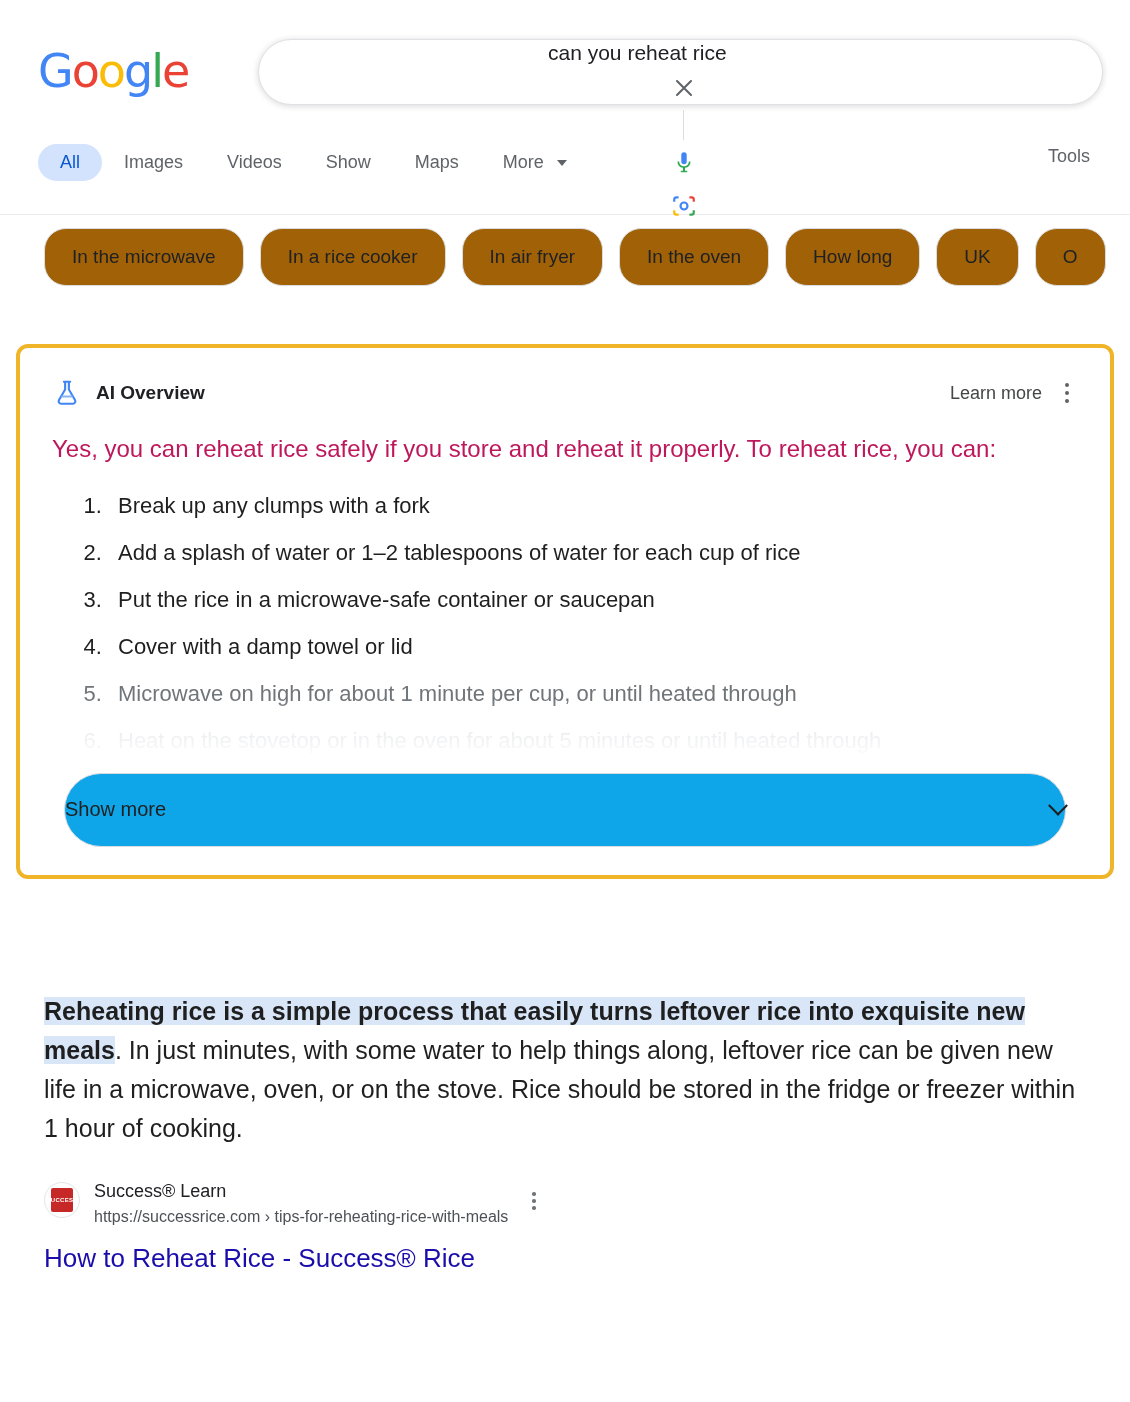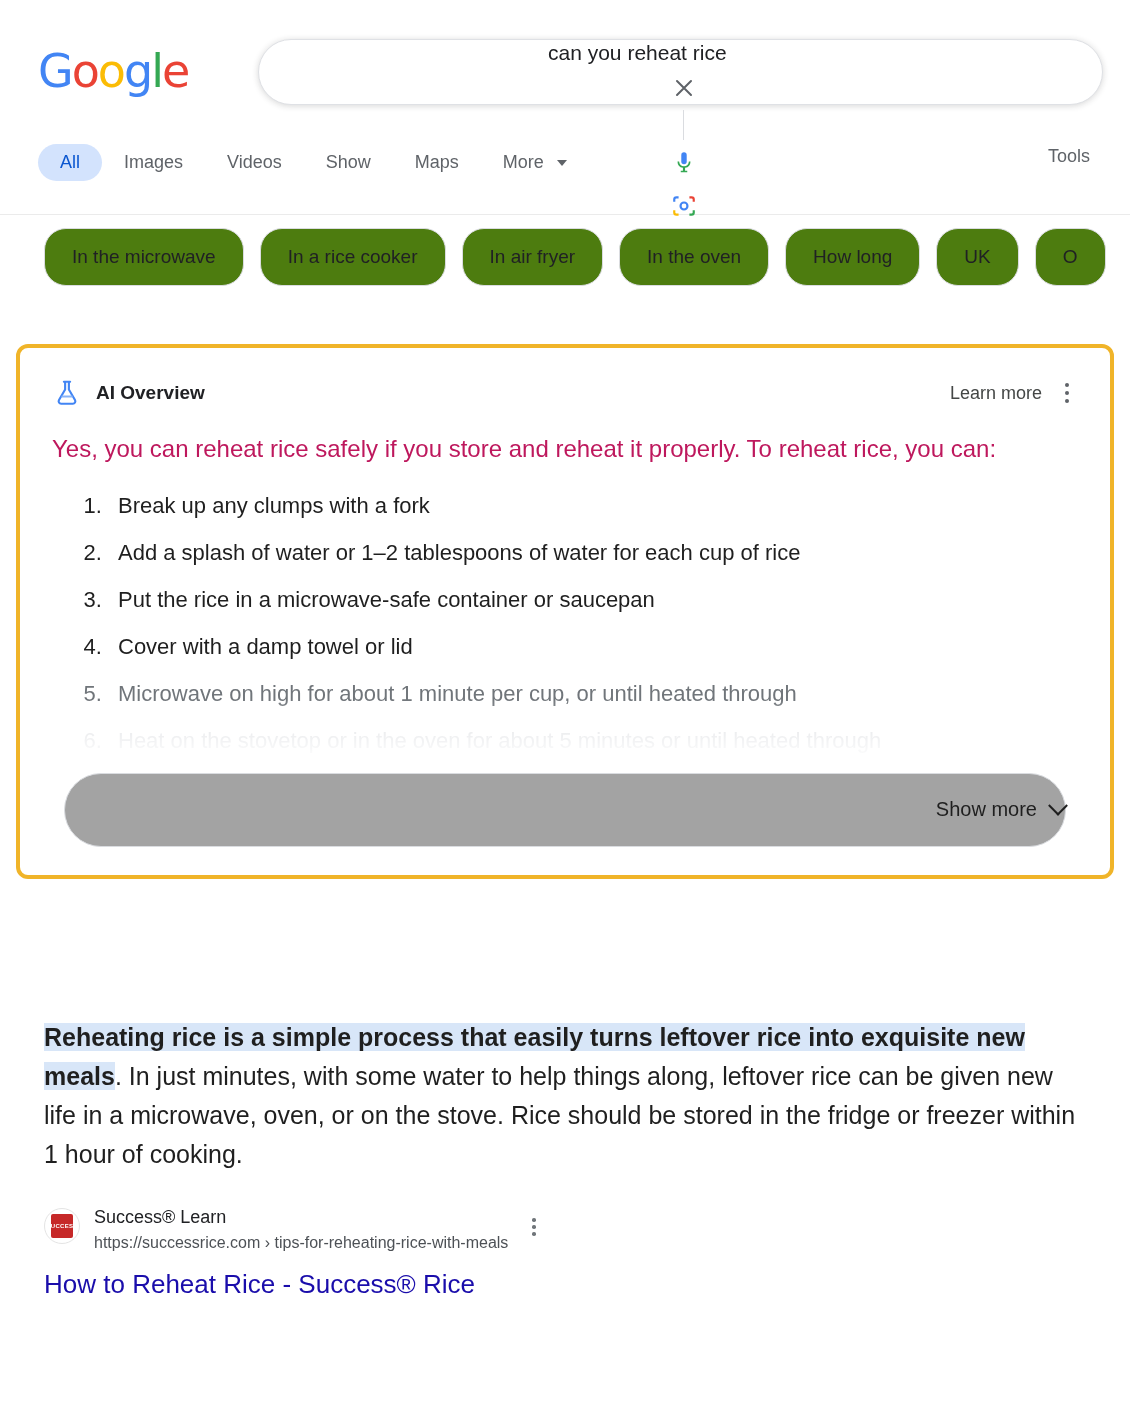"In the microwave" .chip { background: #4d7c0f -> #a16207 }
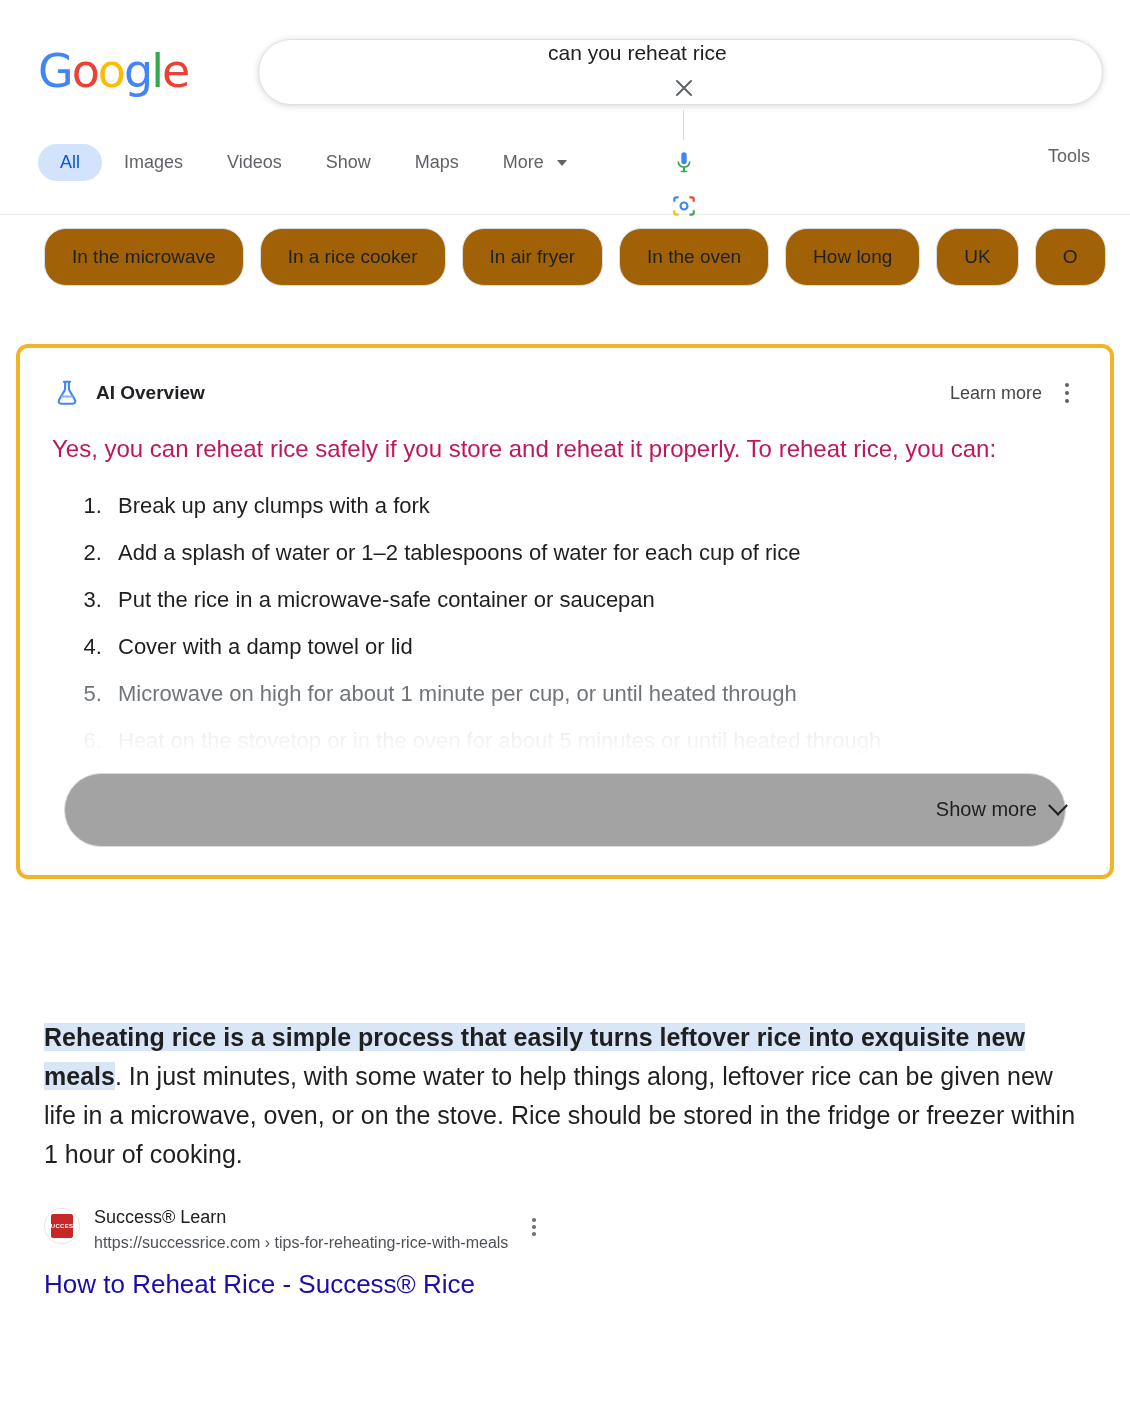"Show more" .show-more { background: #a3a3a3 -> #0ea5e9; justify-content: flex-end -> space-between }
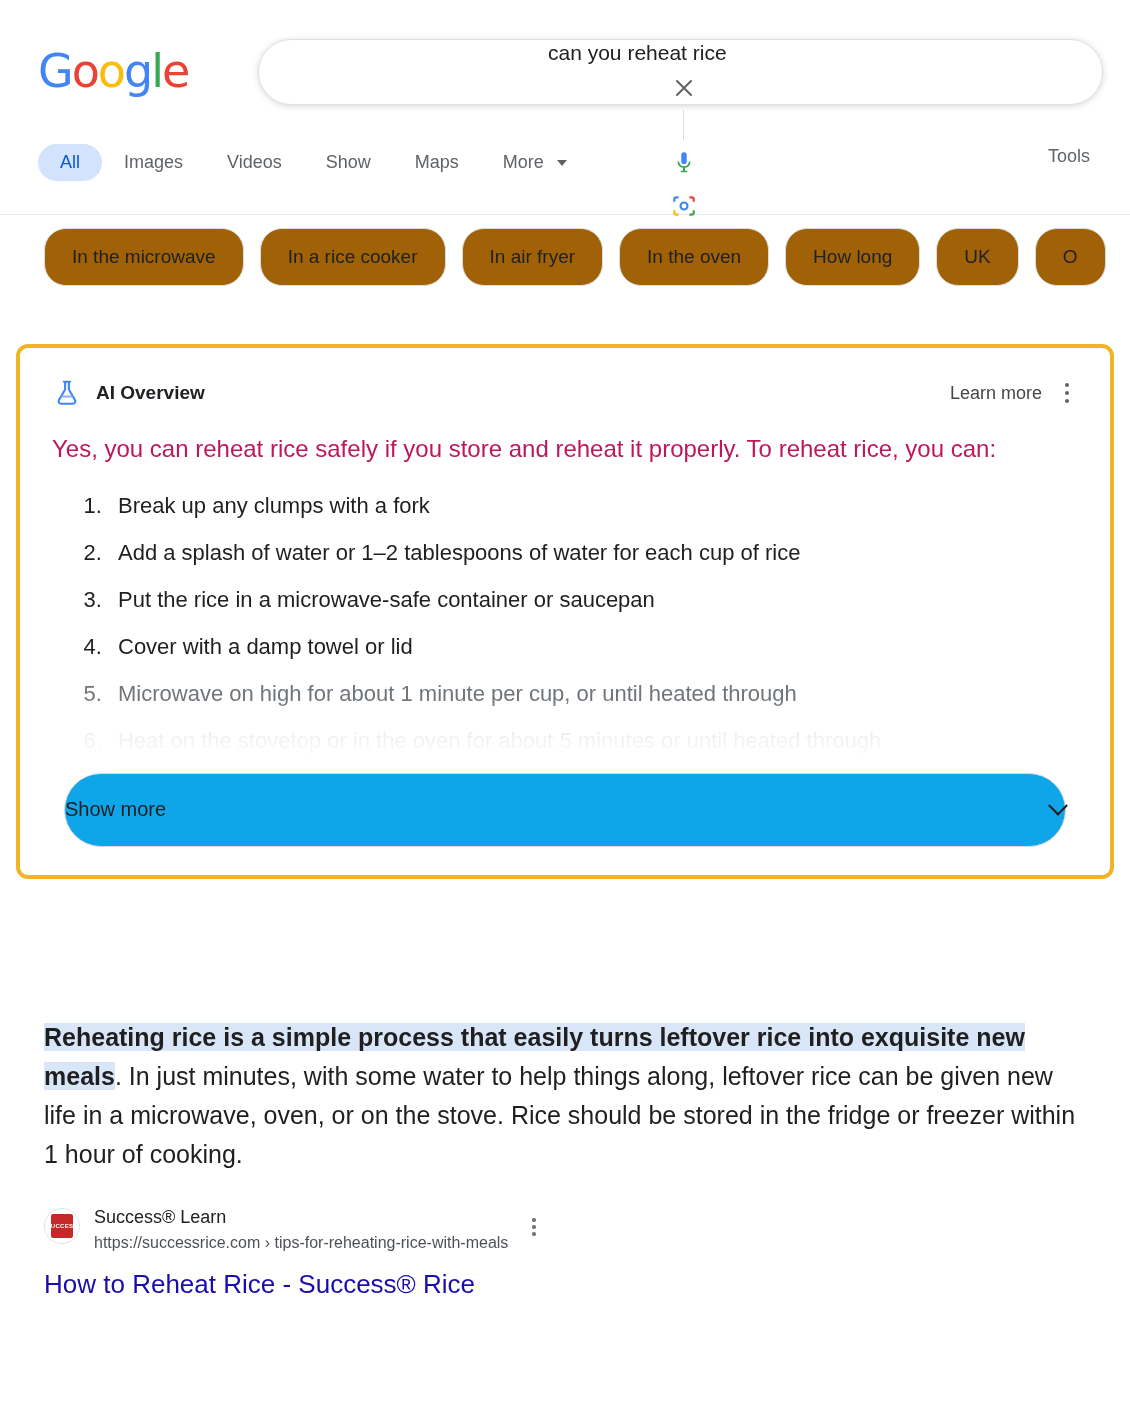"Reheating rice is a simple" .result { top: 1018px -> 992px }
